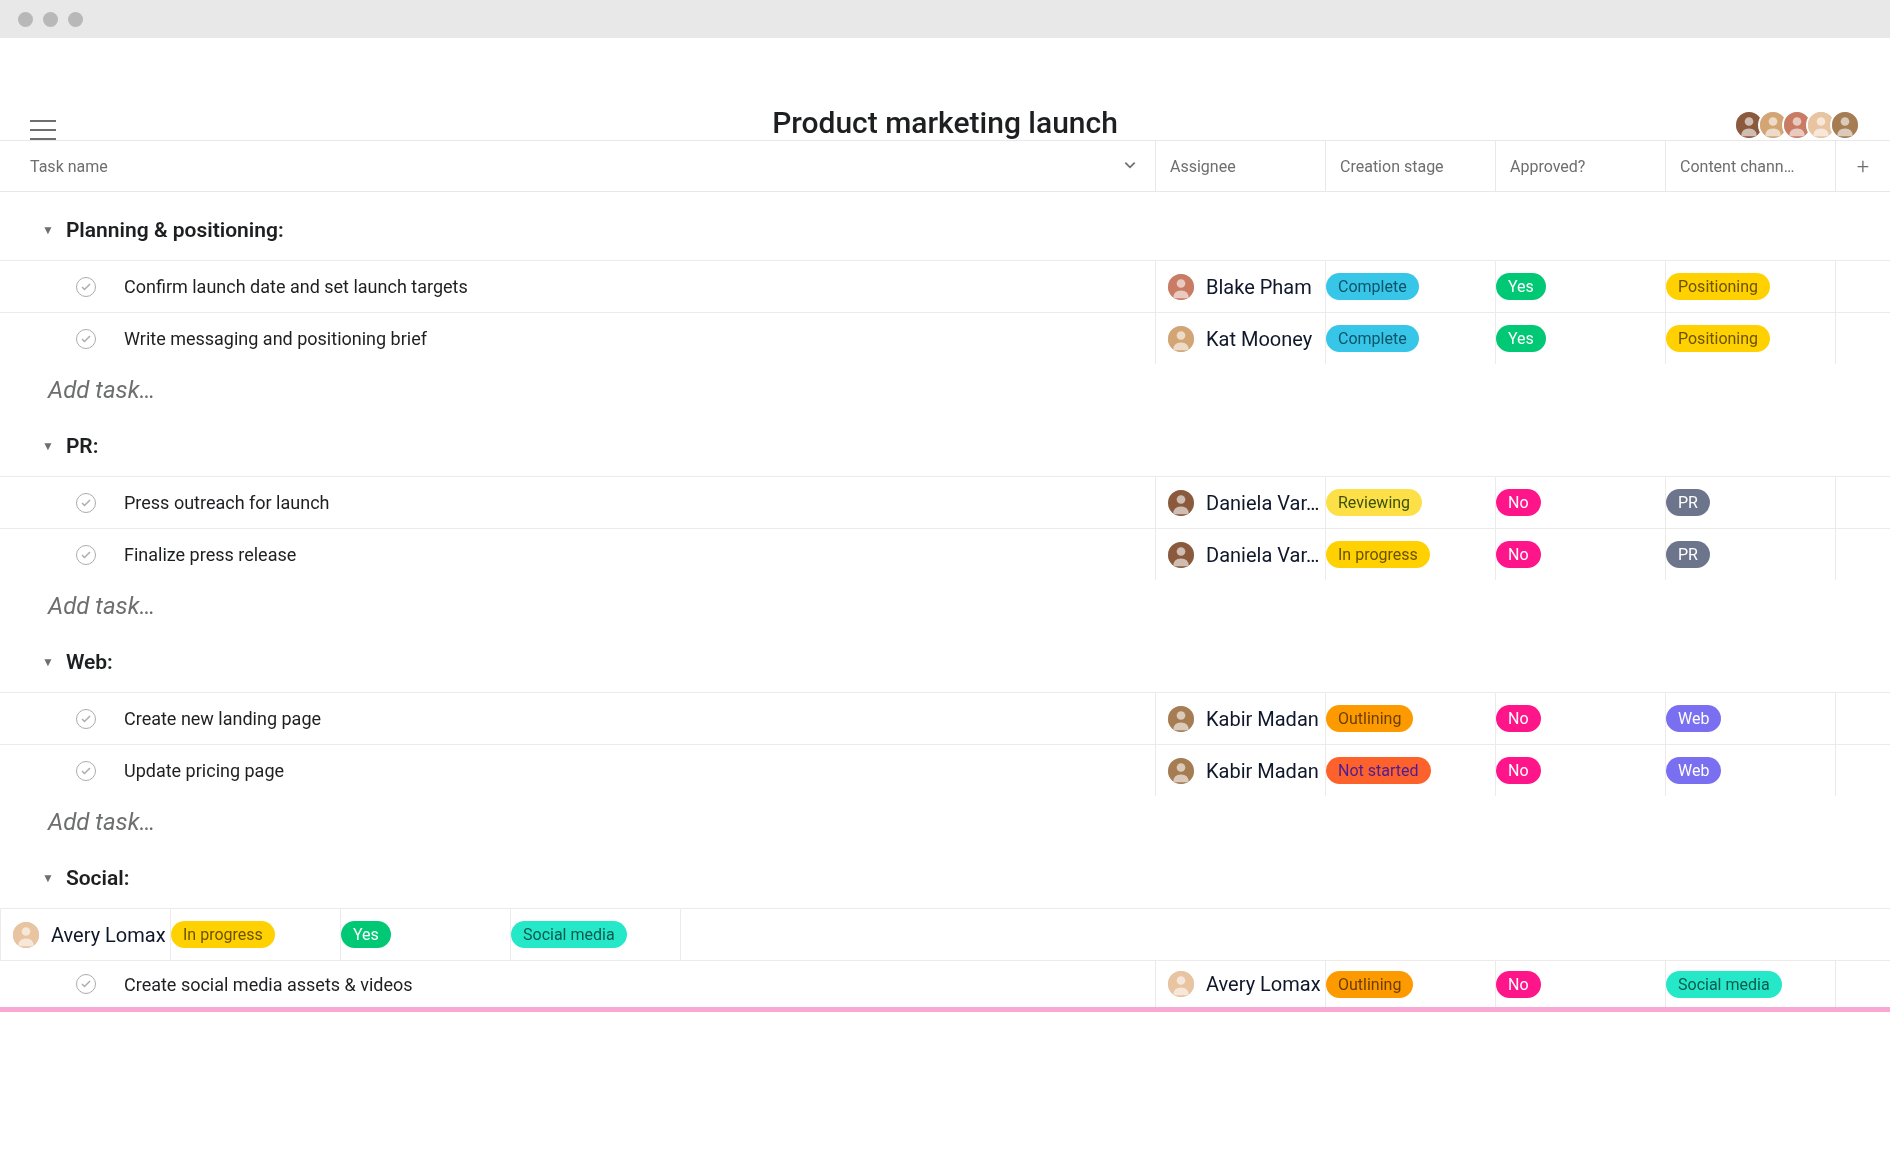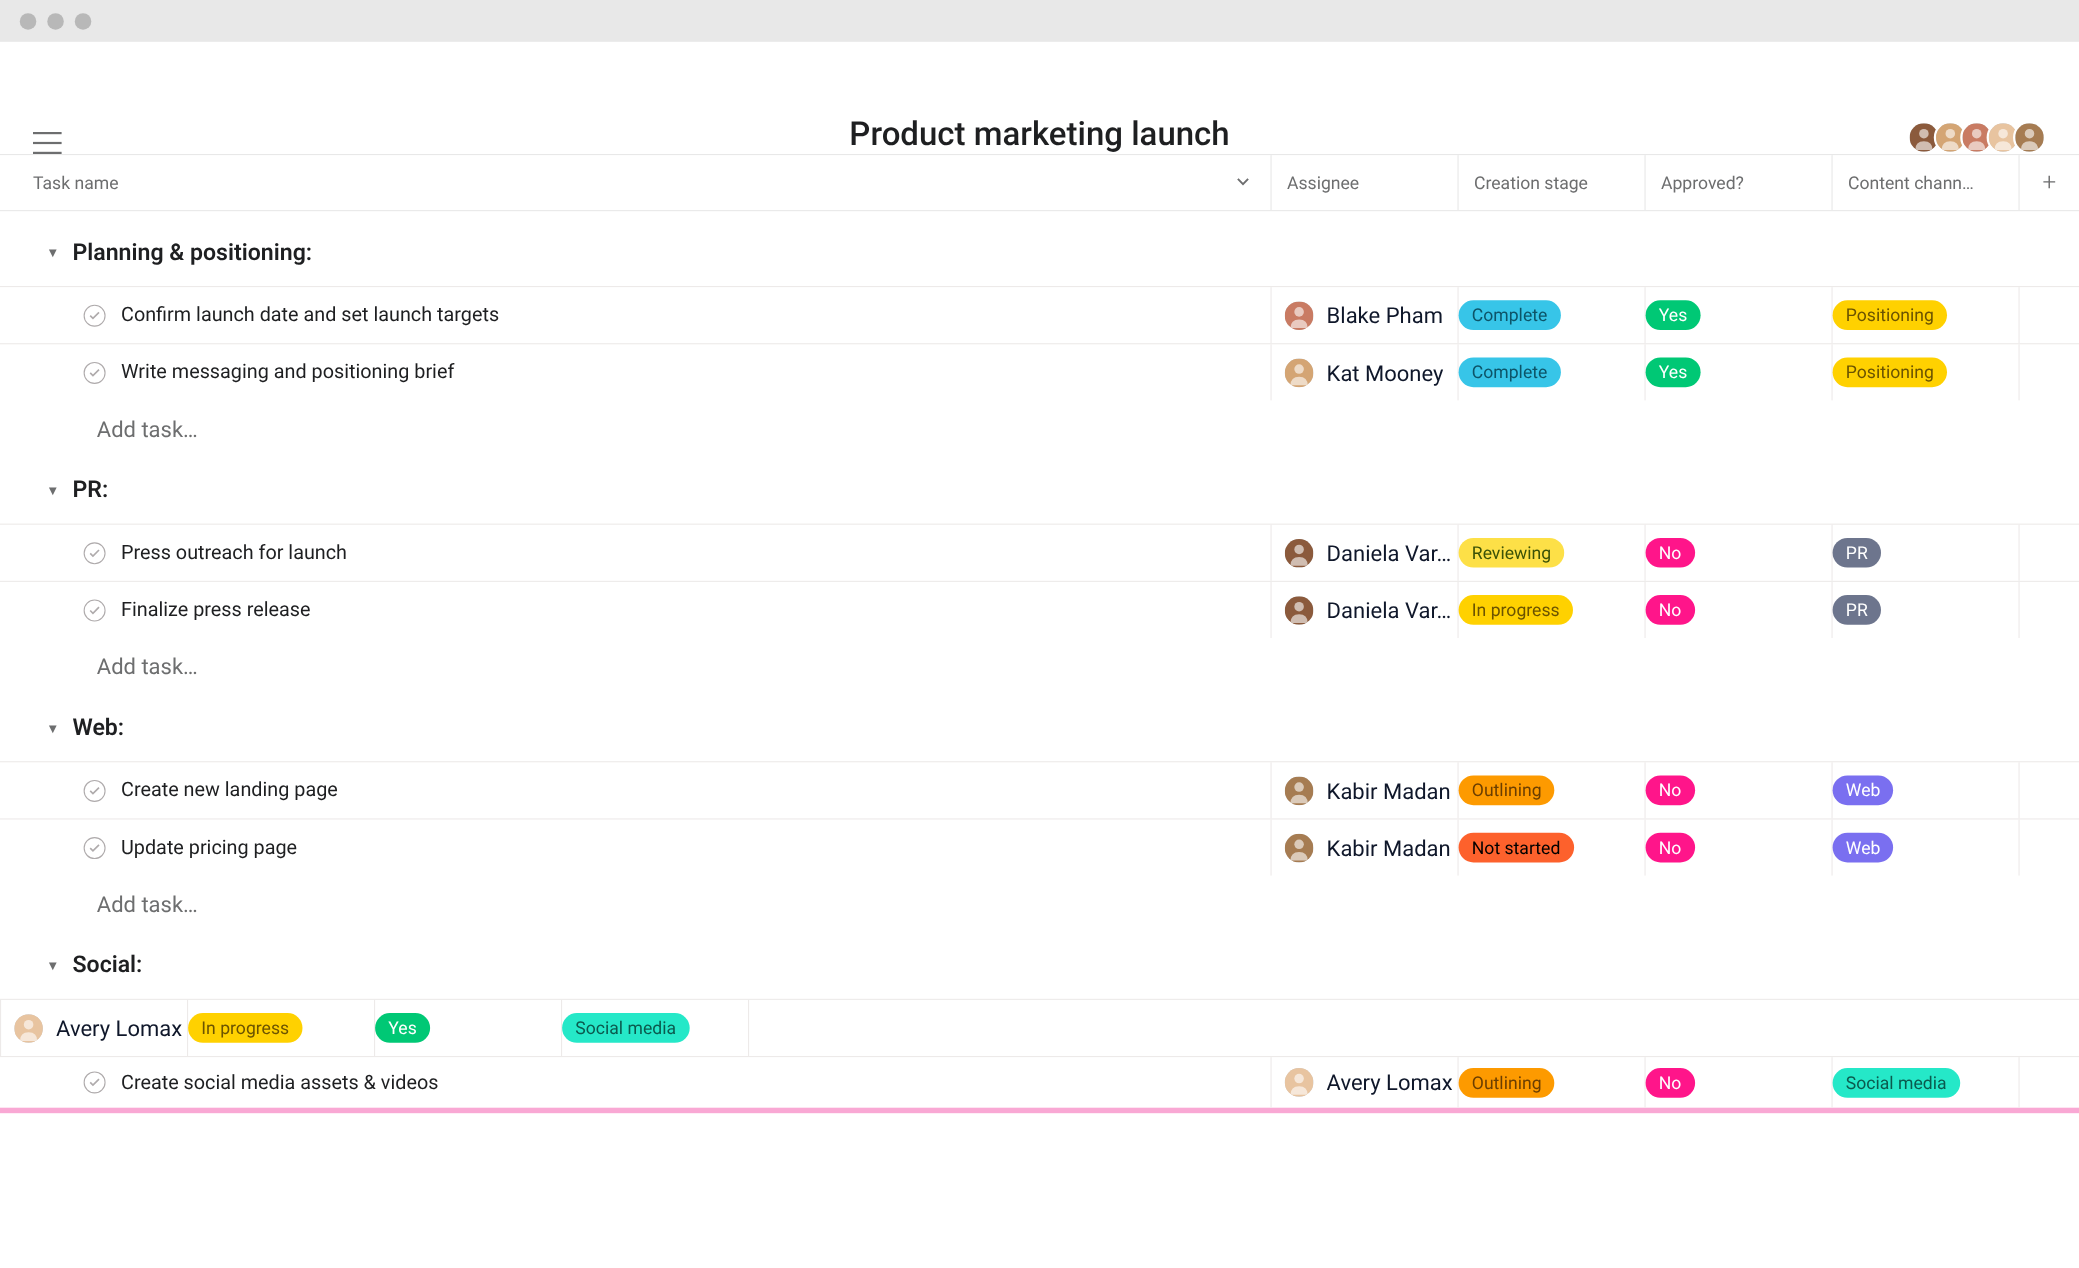"Confirm launch date and set" .task-main { gap: 14px -> 28px }
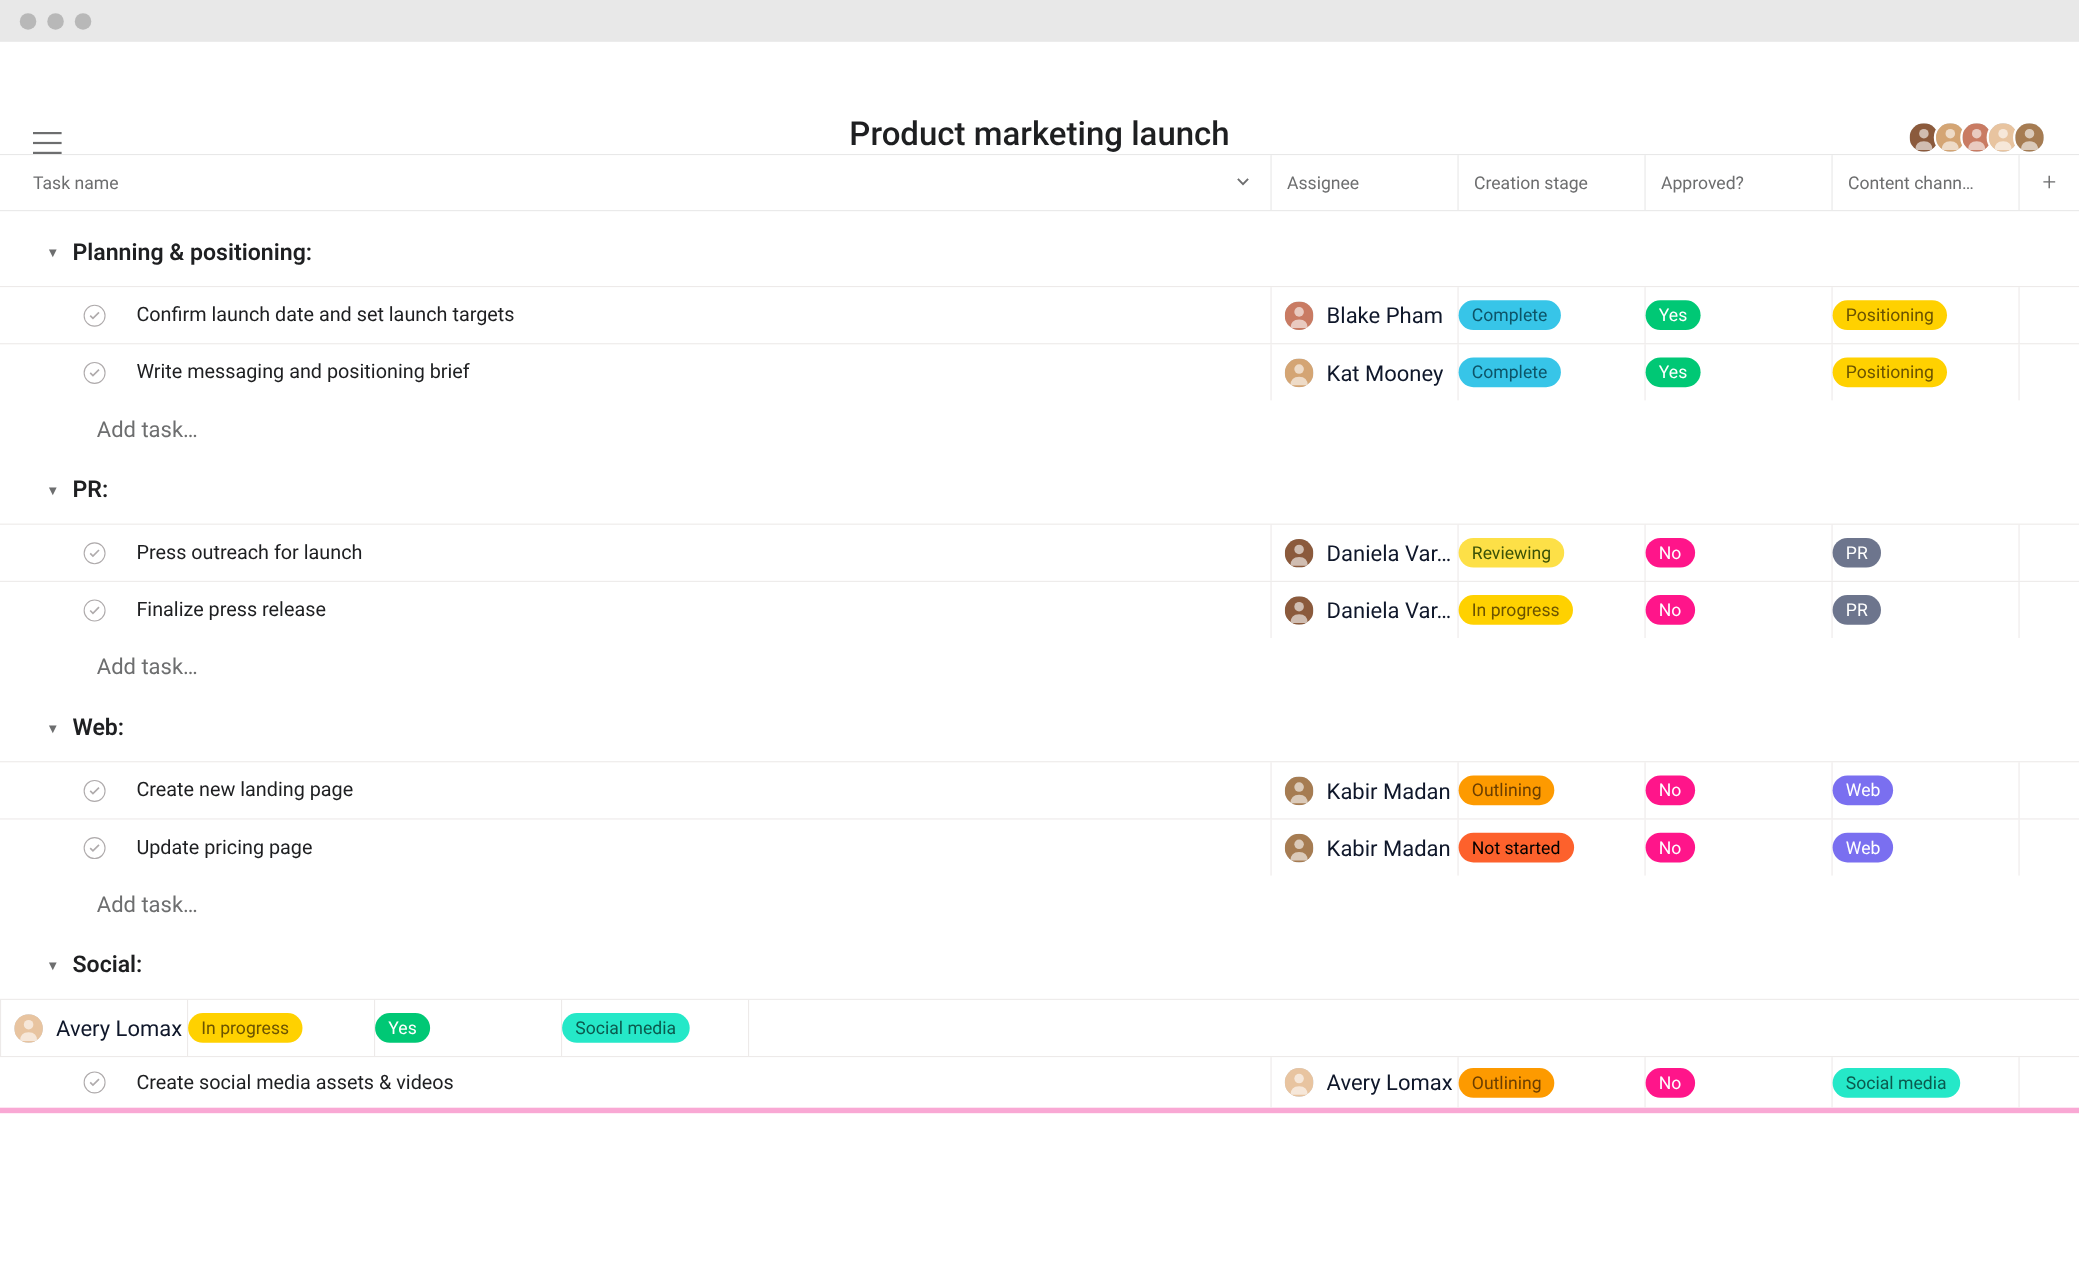"Add task…" .add-task { font-size: 20px -> 24px; font-style: none -> italic; padding-left: 88px -> 48px }
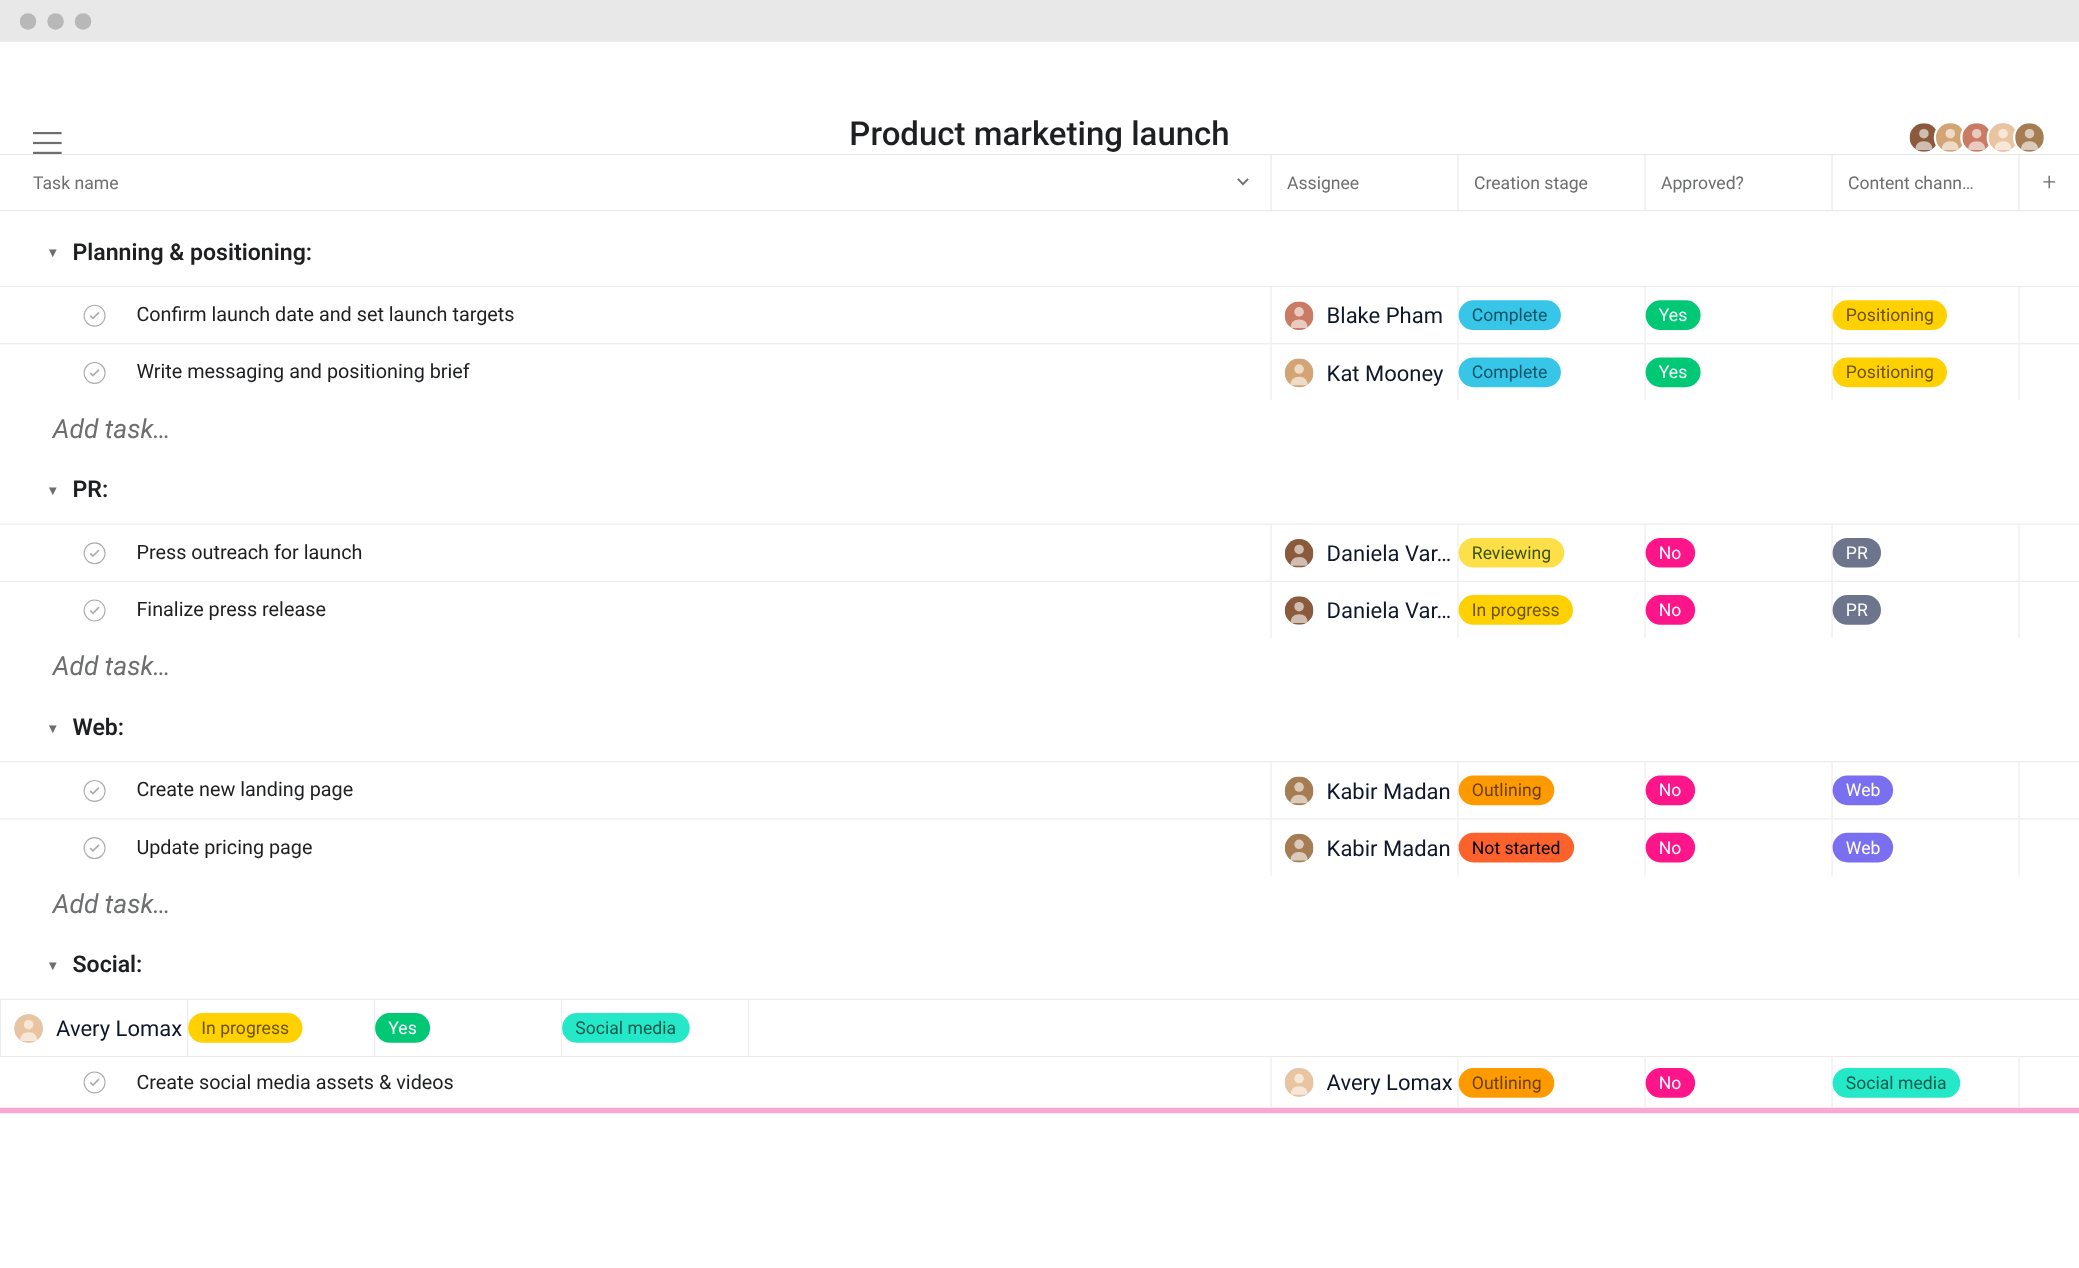"Not started" span.pill { color: #000000 -> #4c1d95 }
